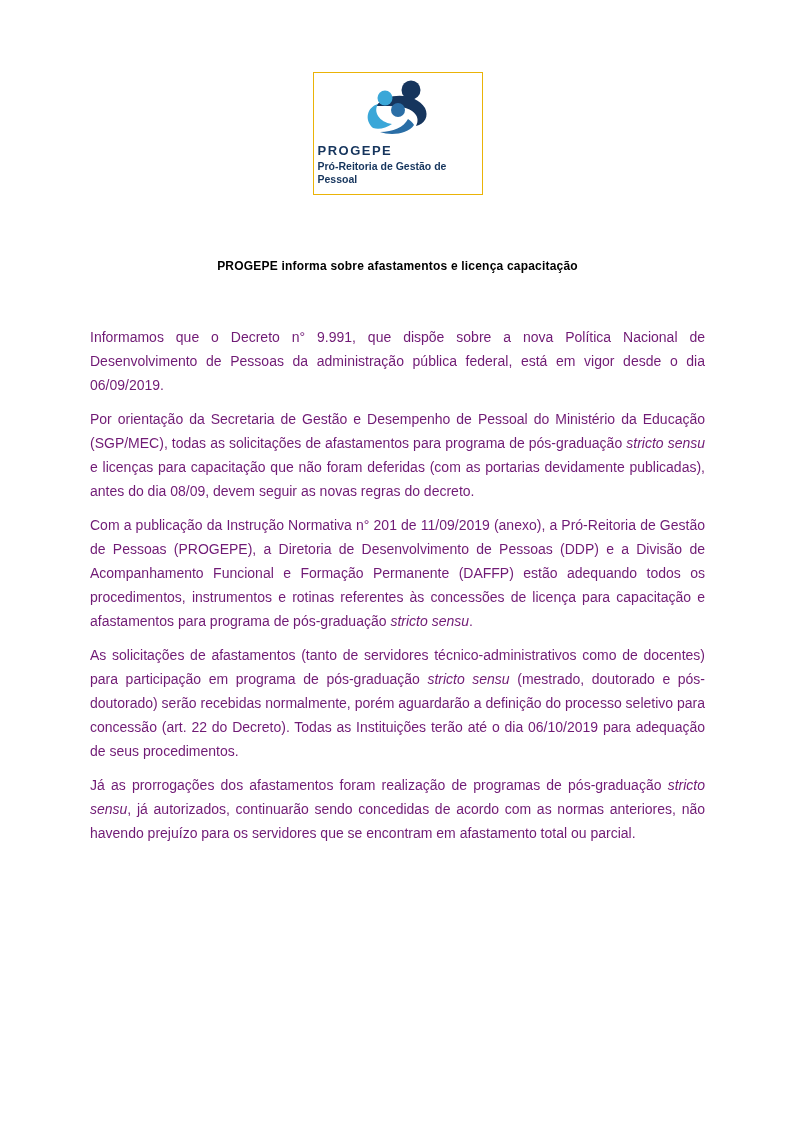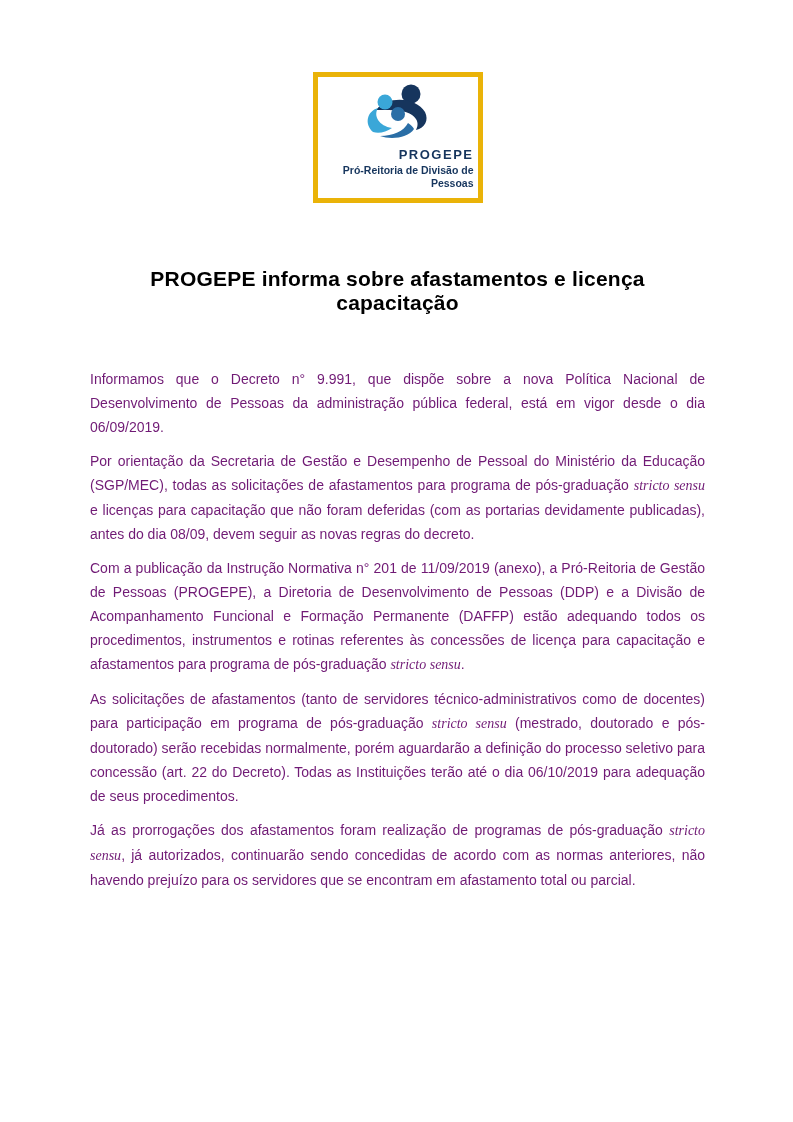"PROGEPE" .logo-wrap { border: 5px solid #eab308 -> 1px solid #eab308; text-align: right -> left }
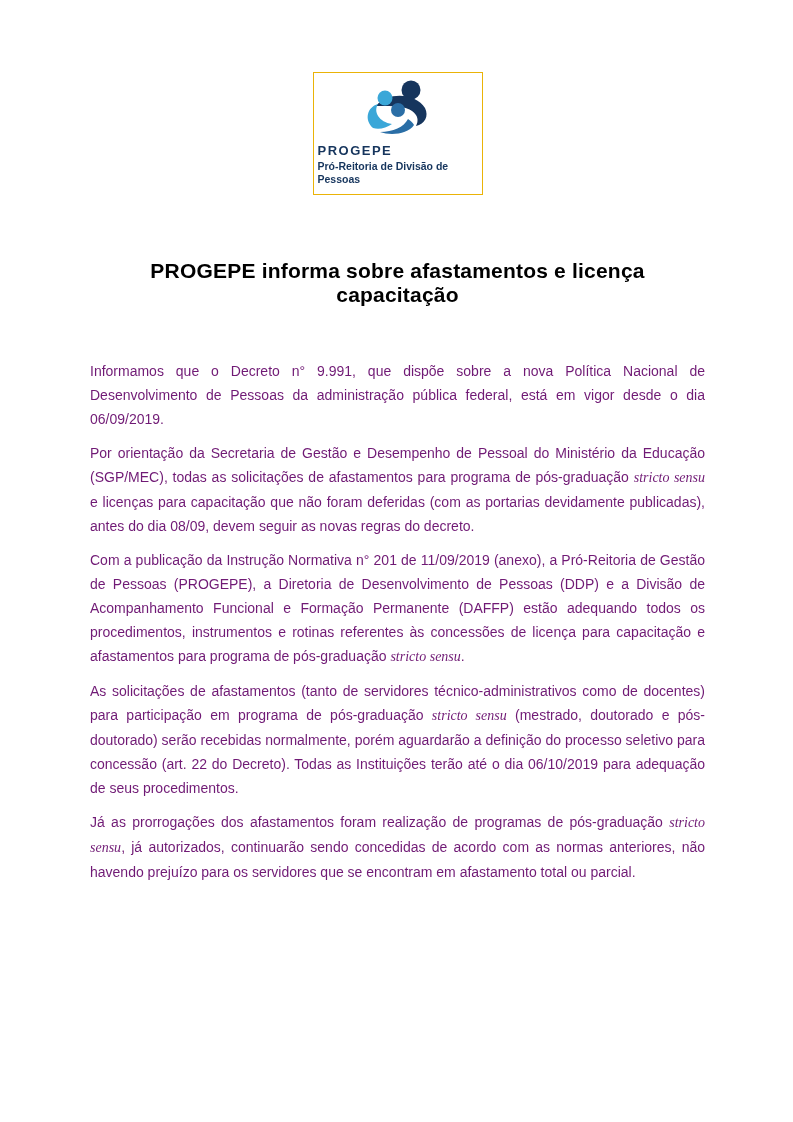"Pró-Reitoria de Divisão de Pessoas" div.logo-sub { text: Divisão de Pessoas -> Gestão de Pessoal }
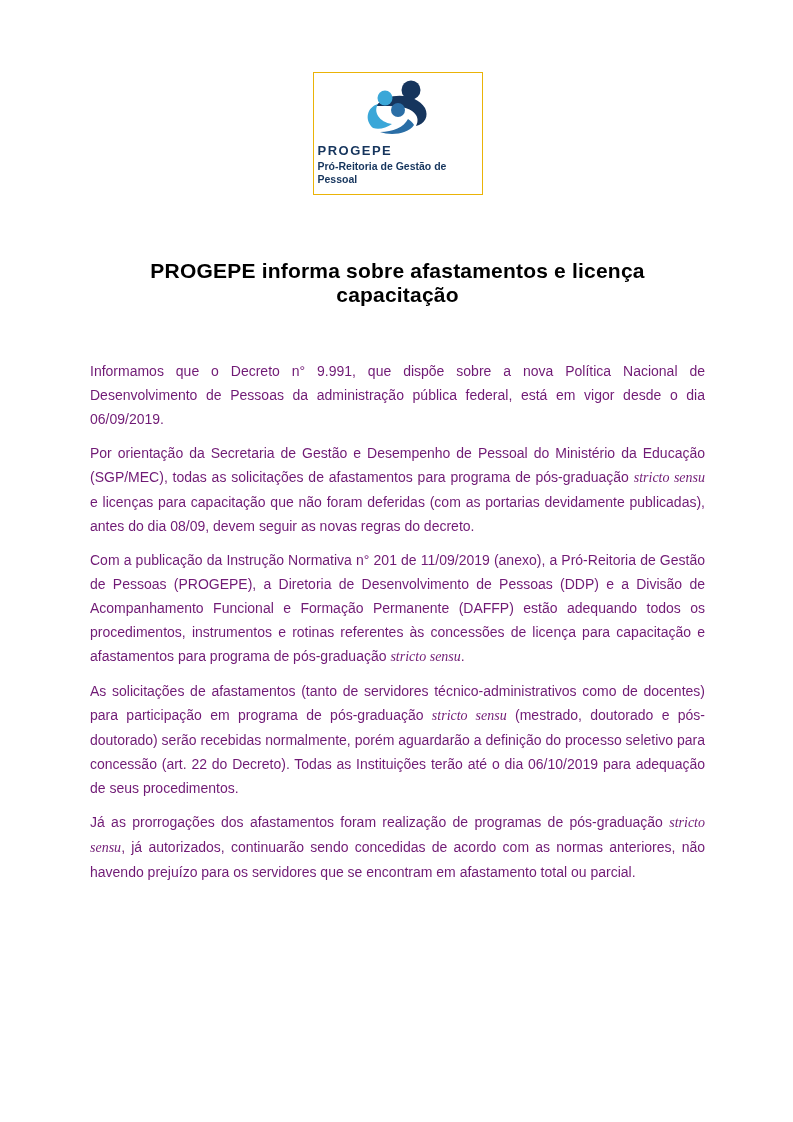"PROGEPE informa sobre afastamentos e" .doc-title { font-size: 21px -> 12px }
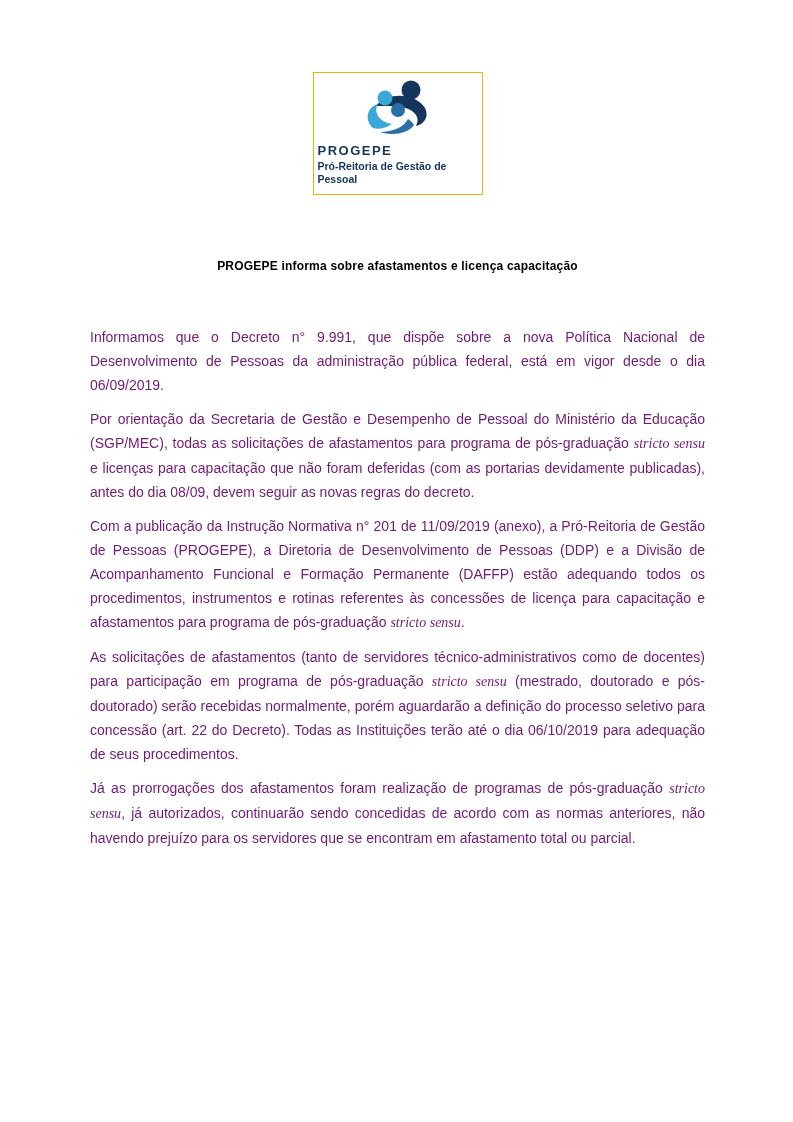"stricto sensu" .it { font-family: Liberation Serif, serif -> none }
